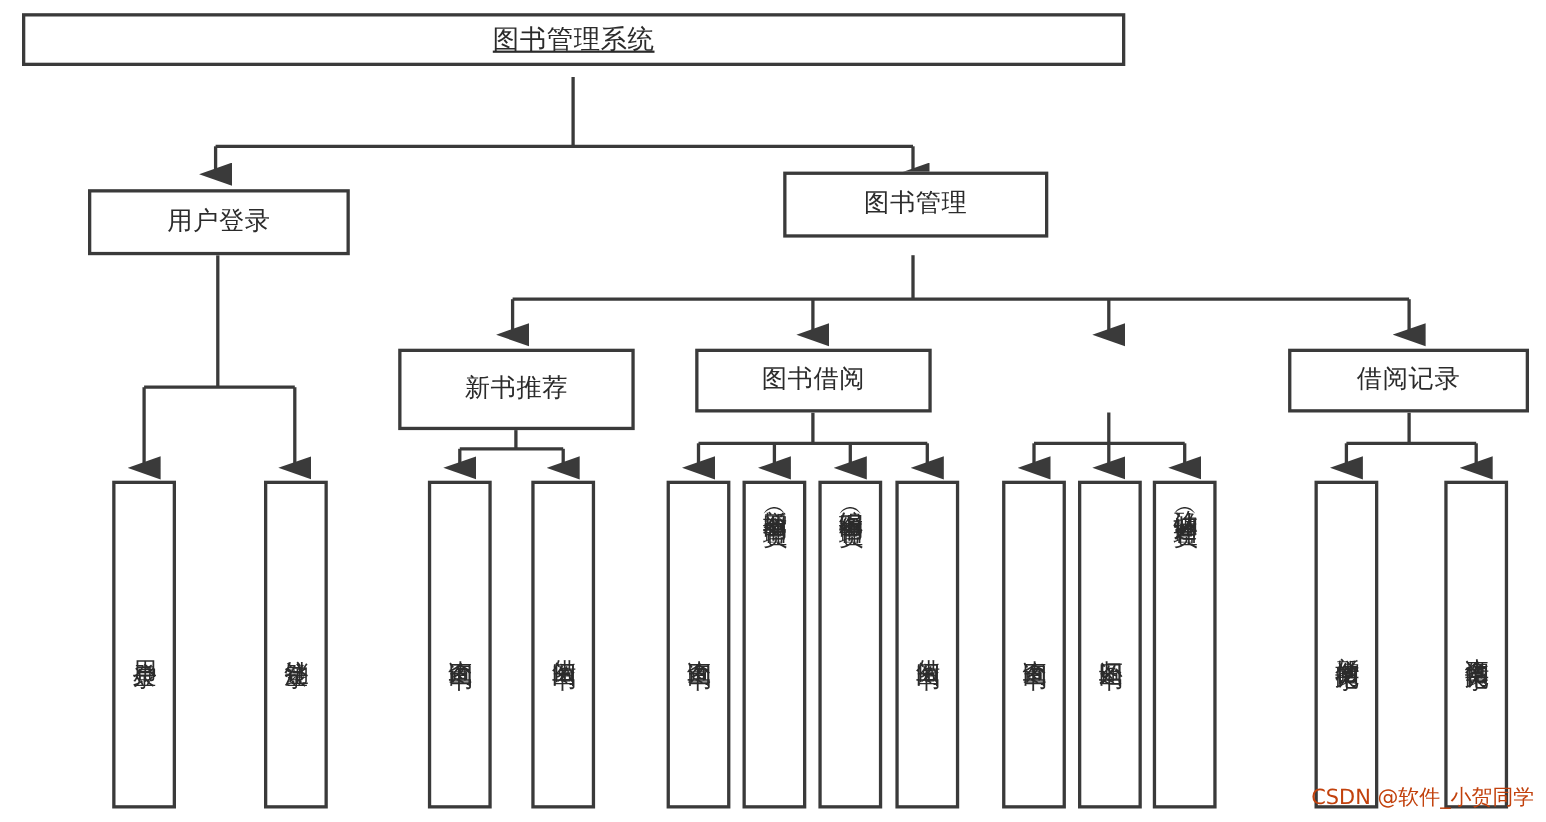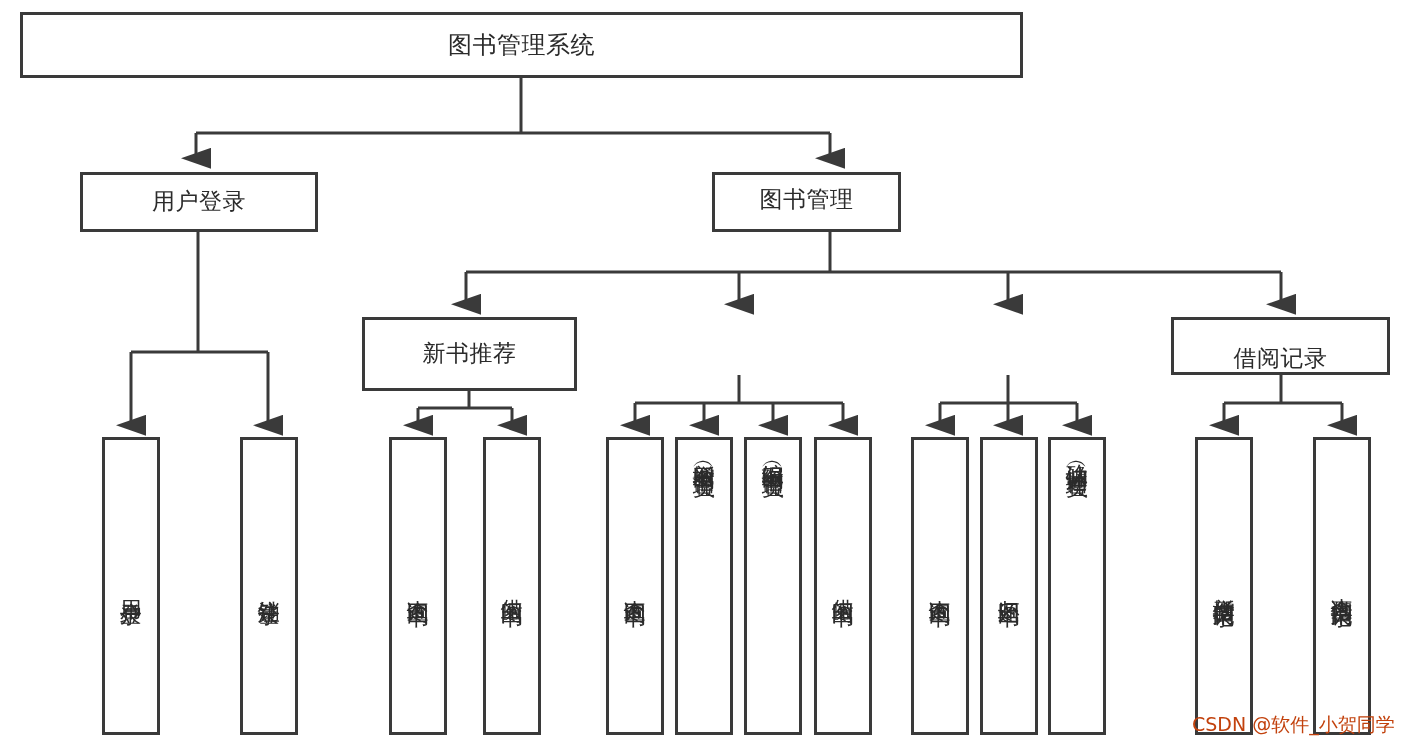"图书管理系统" div.node { height: 66px -> 48px; text-decoration: none -> underline }
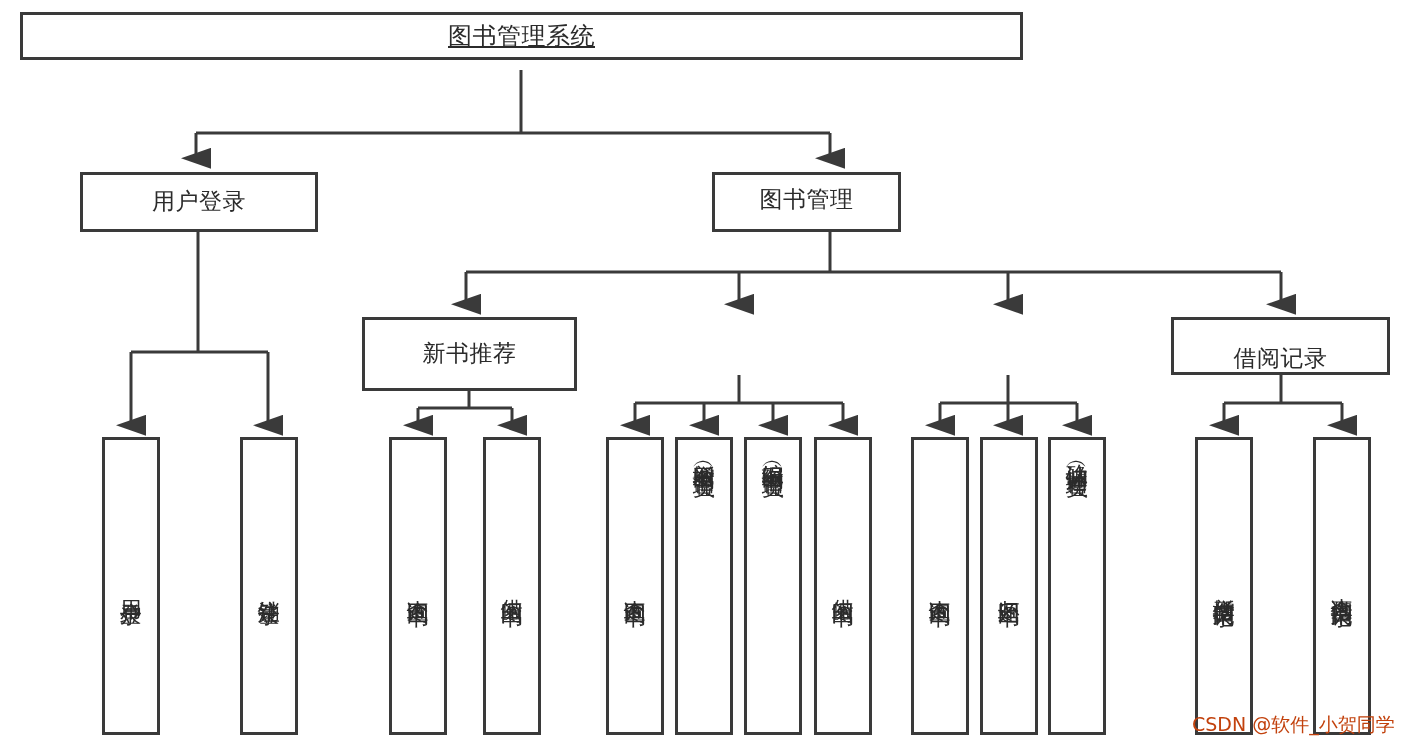"图书管理" div.node { font-family: Liberation Mono, monospace -> none; top: 172px -> 156px; width: 189px -> 241px }
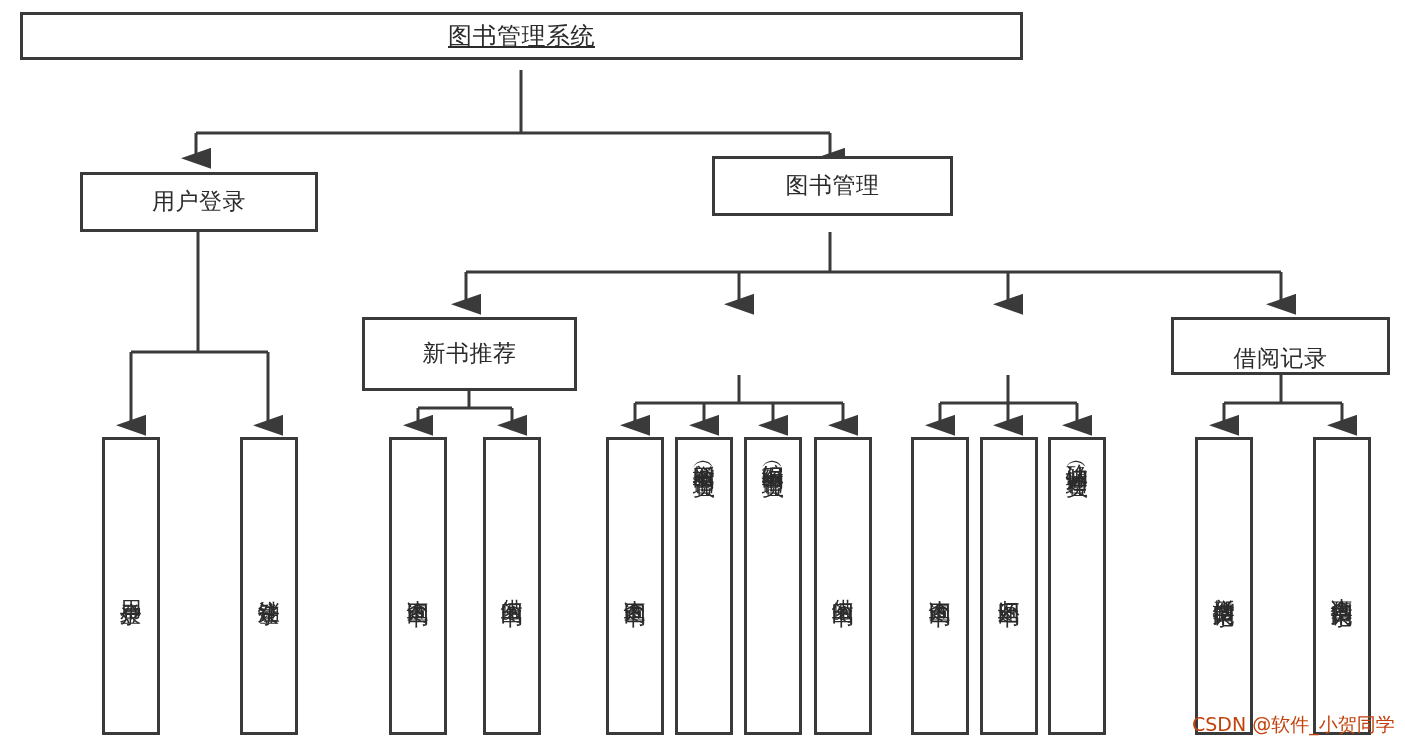"图书借阅" div.node { html: none -> <div> <span>图书借阅</span> </div> }
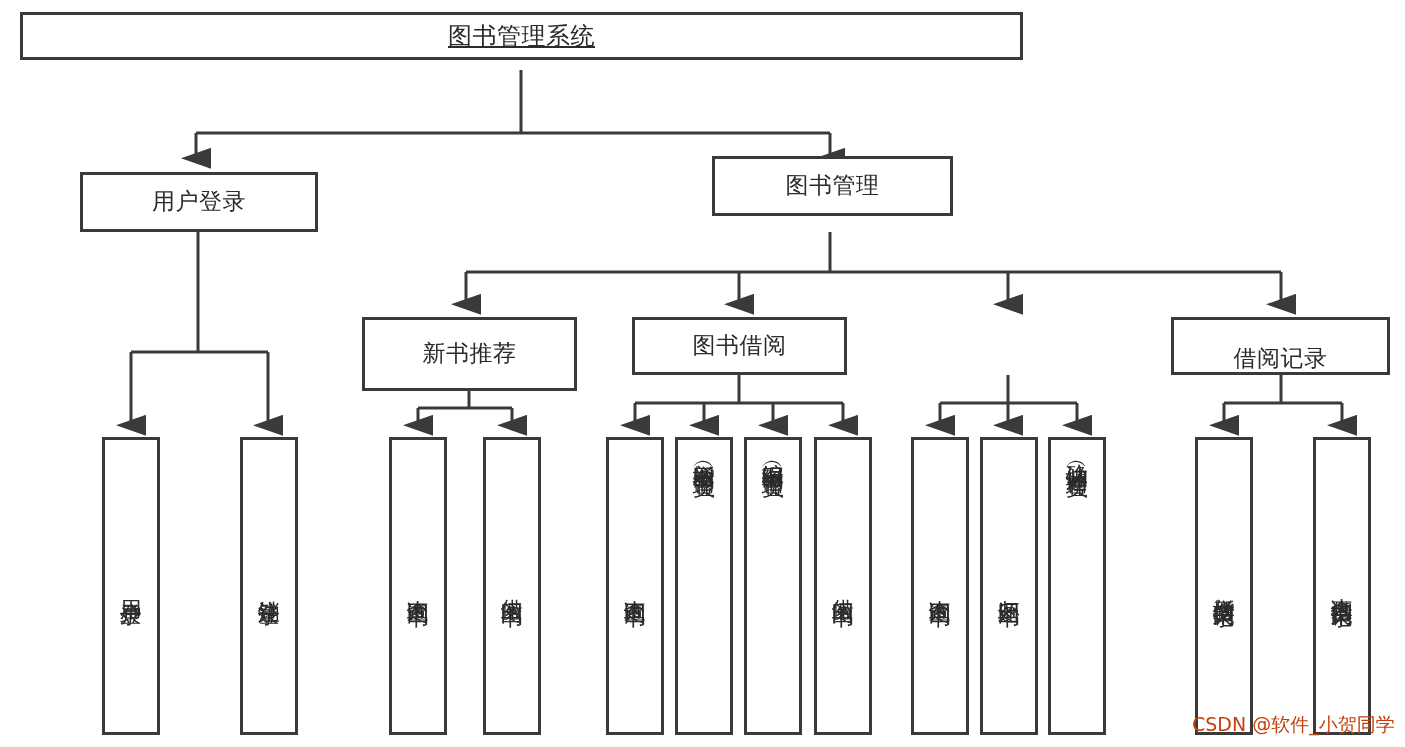"借阅记录" div.node { align-items: flex-end -> none }
